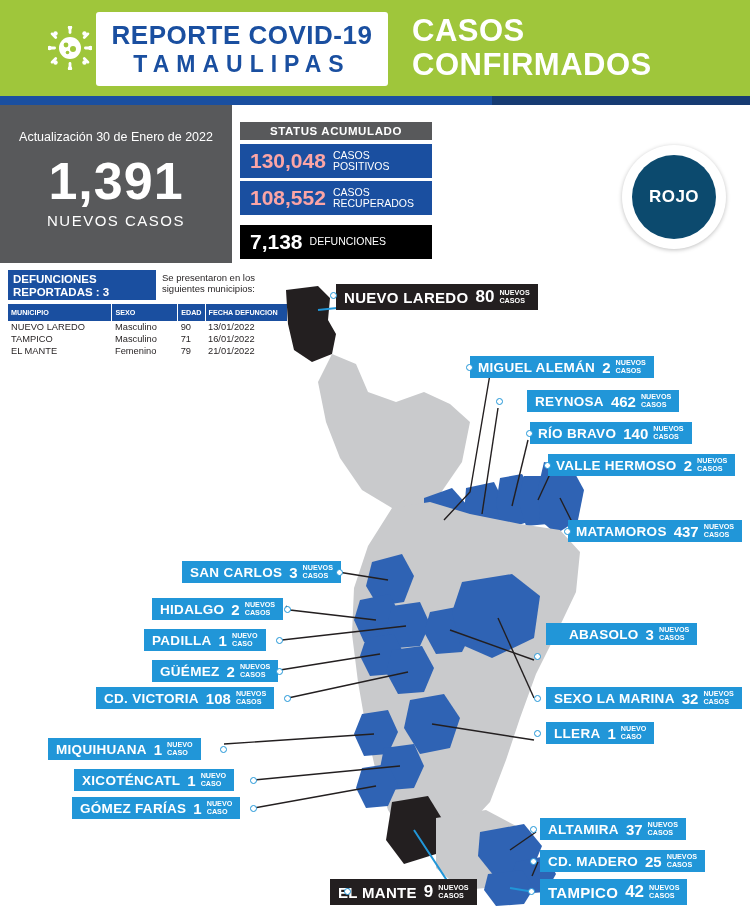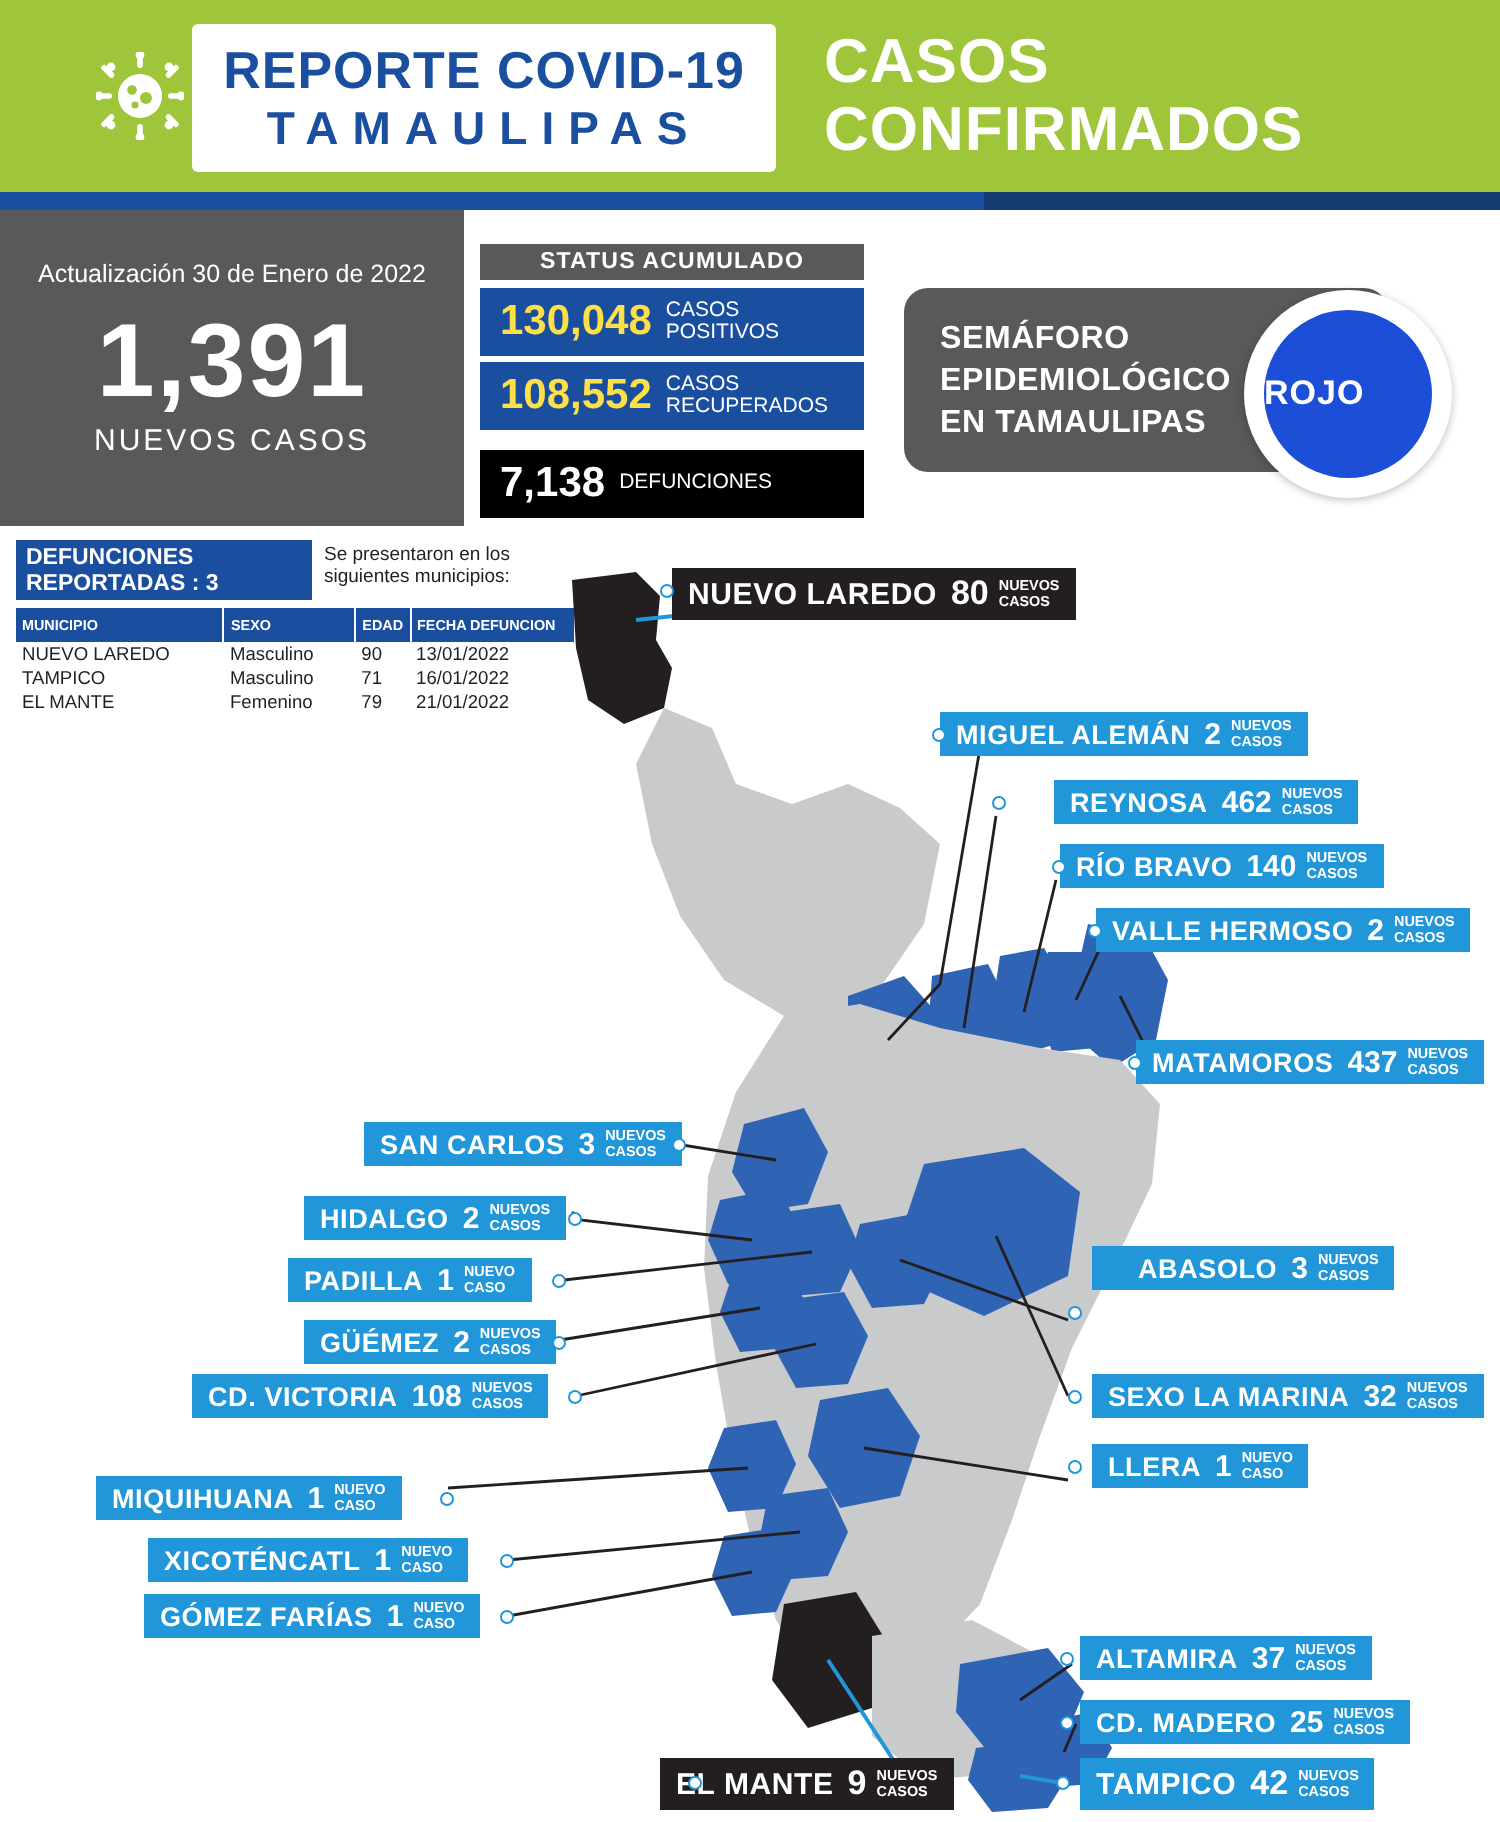"130,048" .stat-value { color: #fde047 -> #fca5a5 }
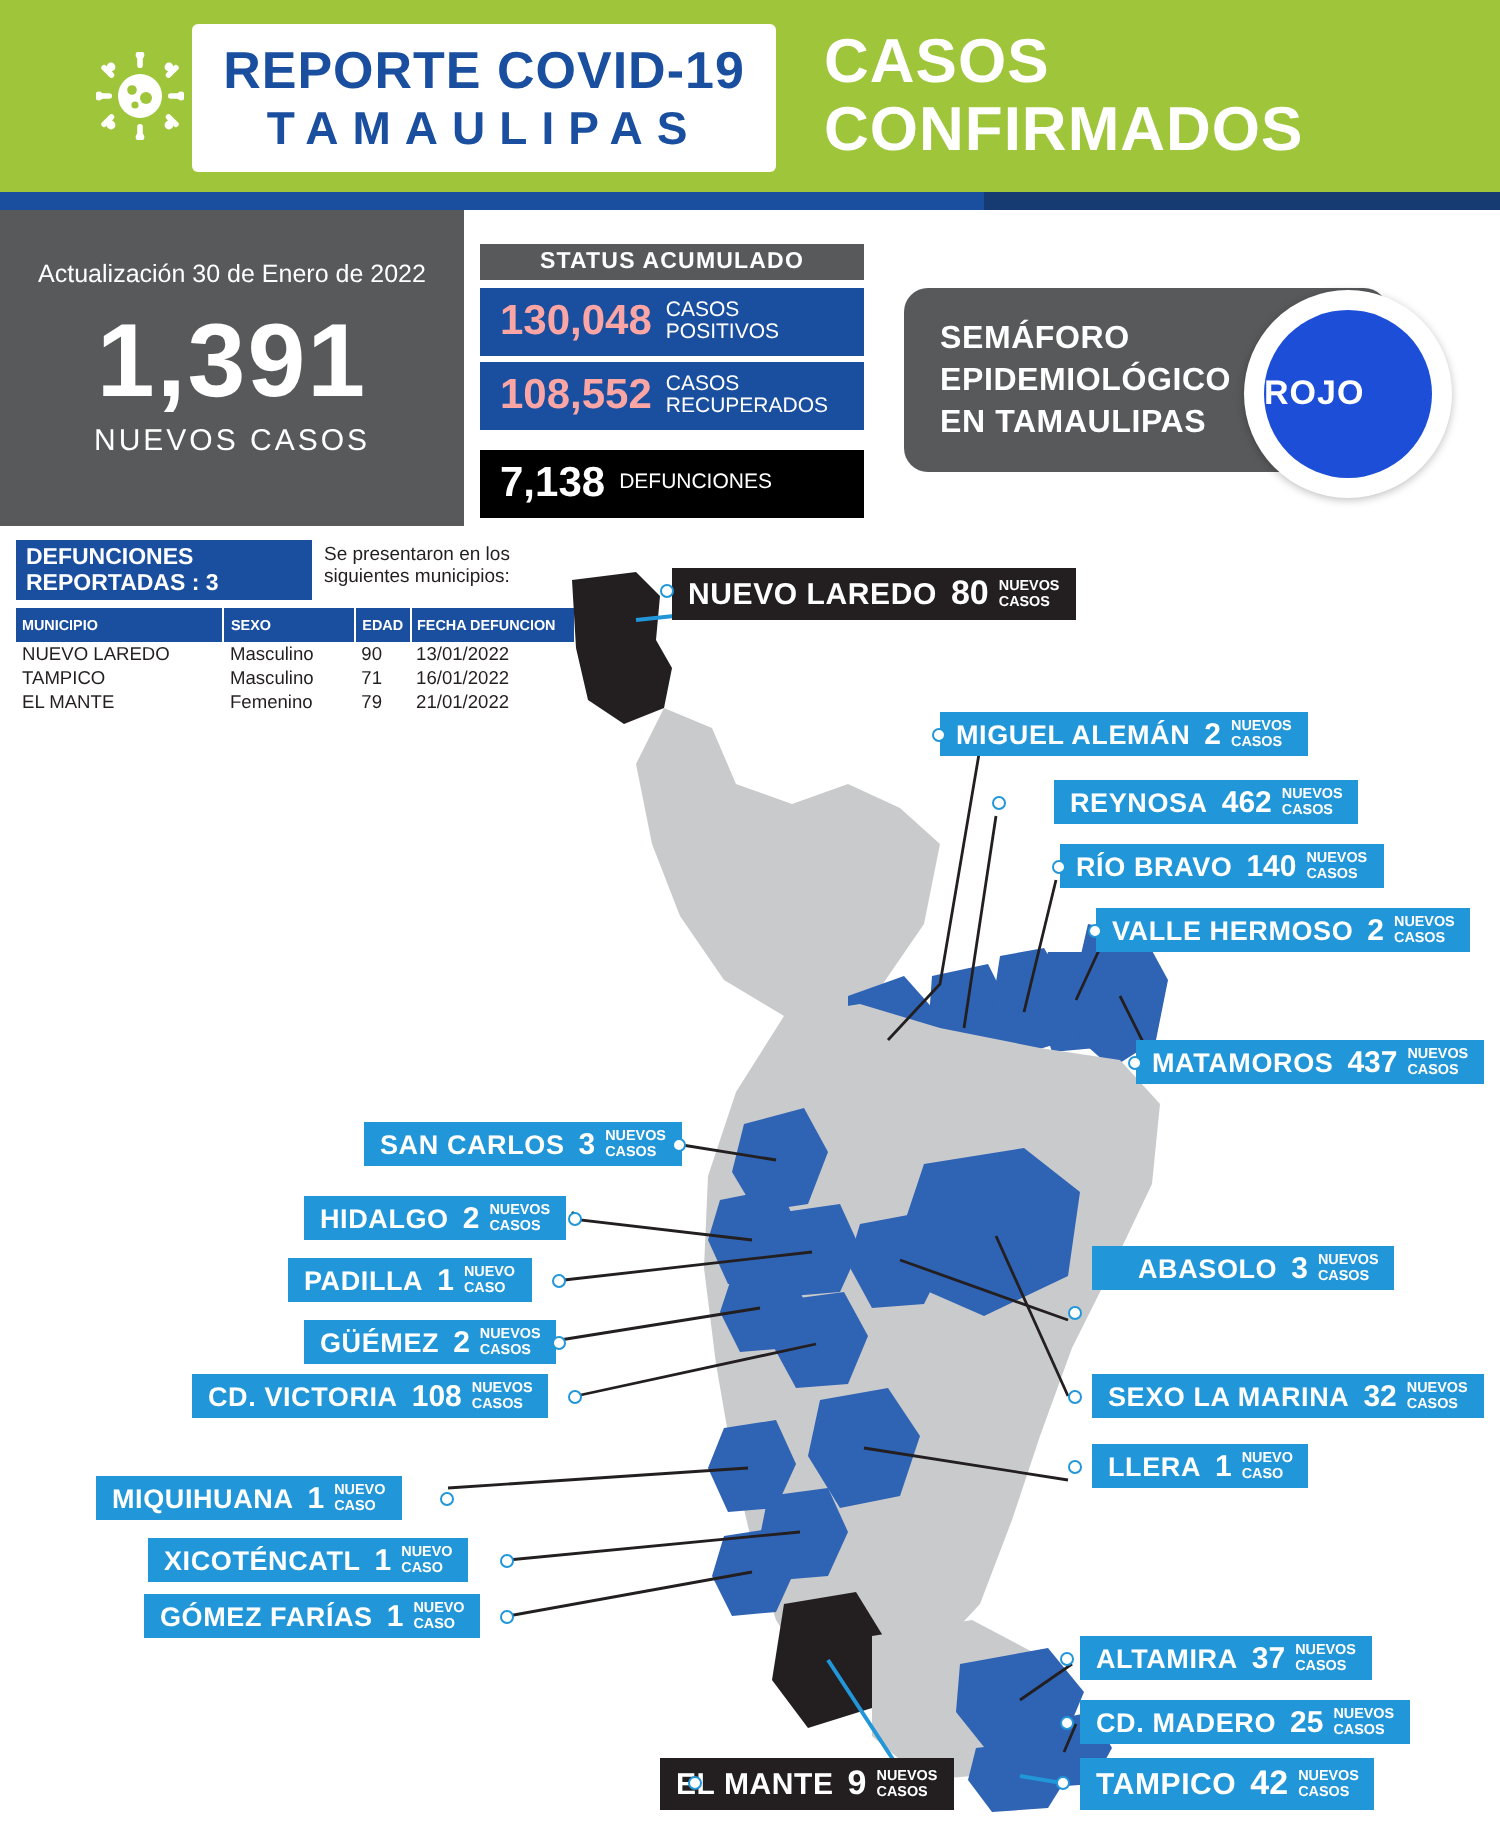"SEMÁFORO" div.semaforo-box { html: <div> <div> <div>SEMÁFORO</div> <div>EPIDEMIOLÓGICO</div> <div>EN TAMAULIPAS</div> </div> </div> -> none }
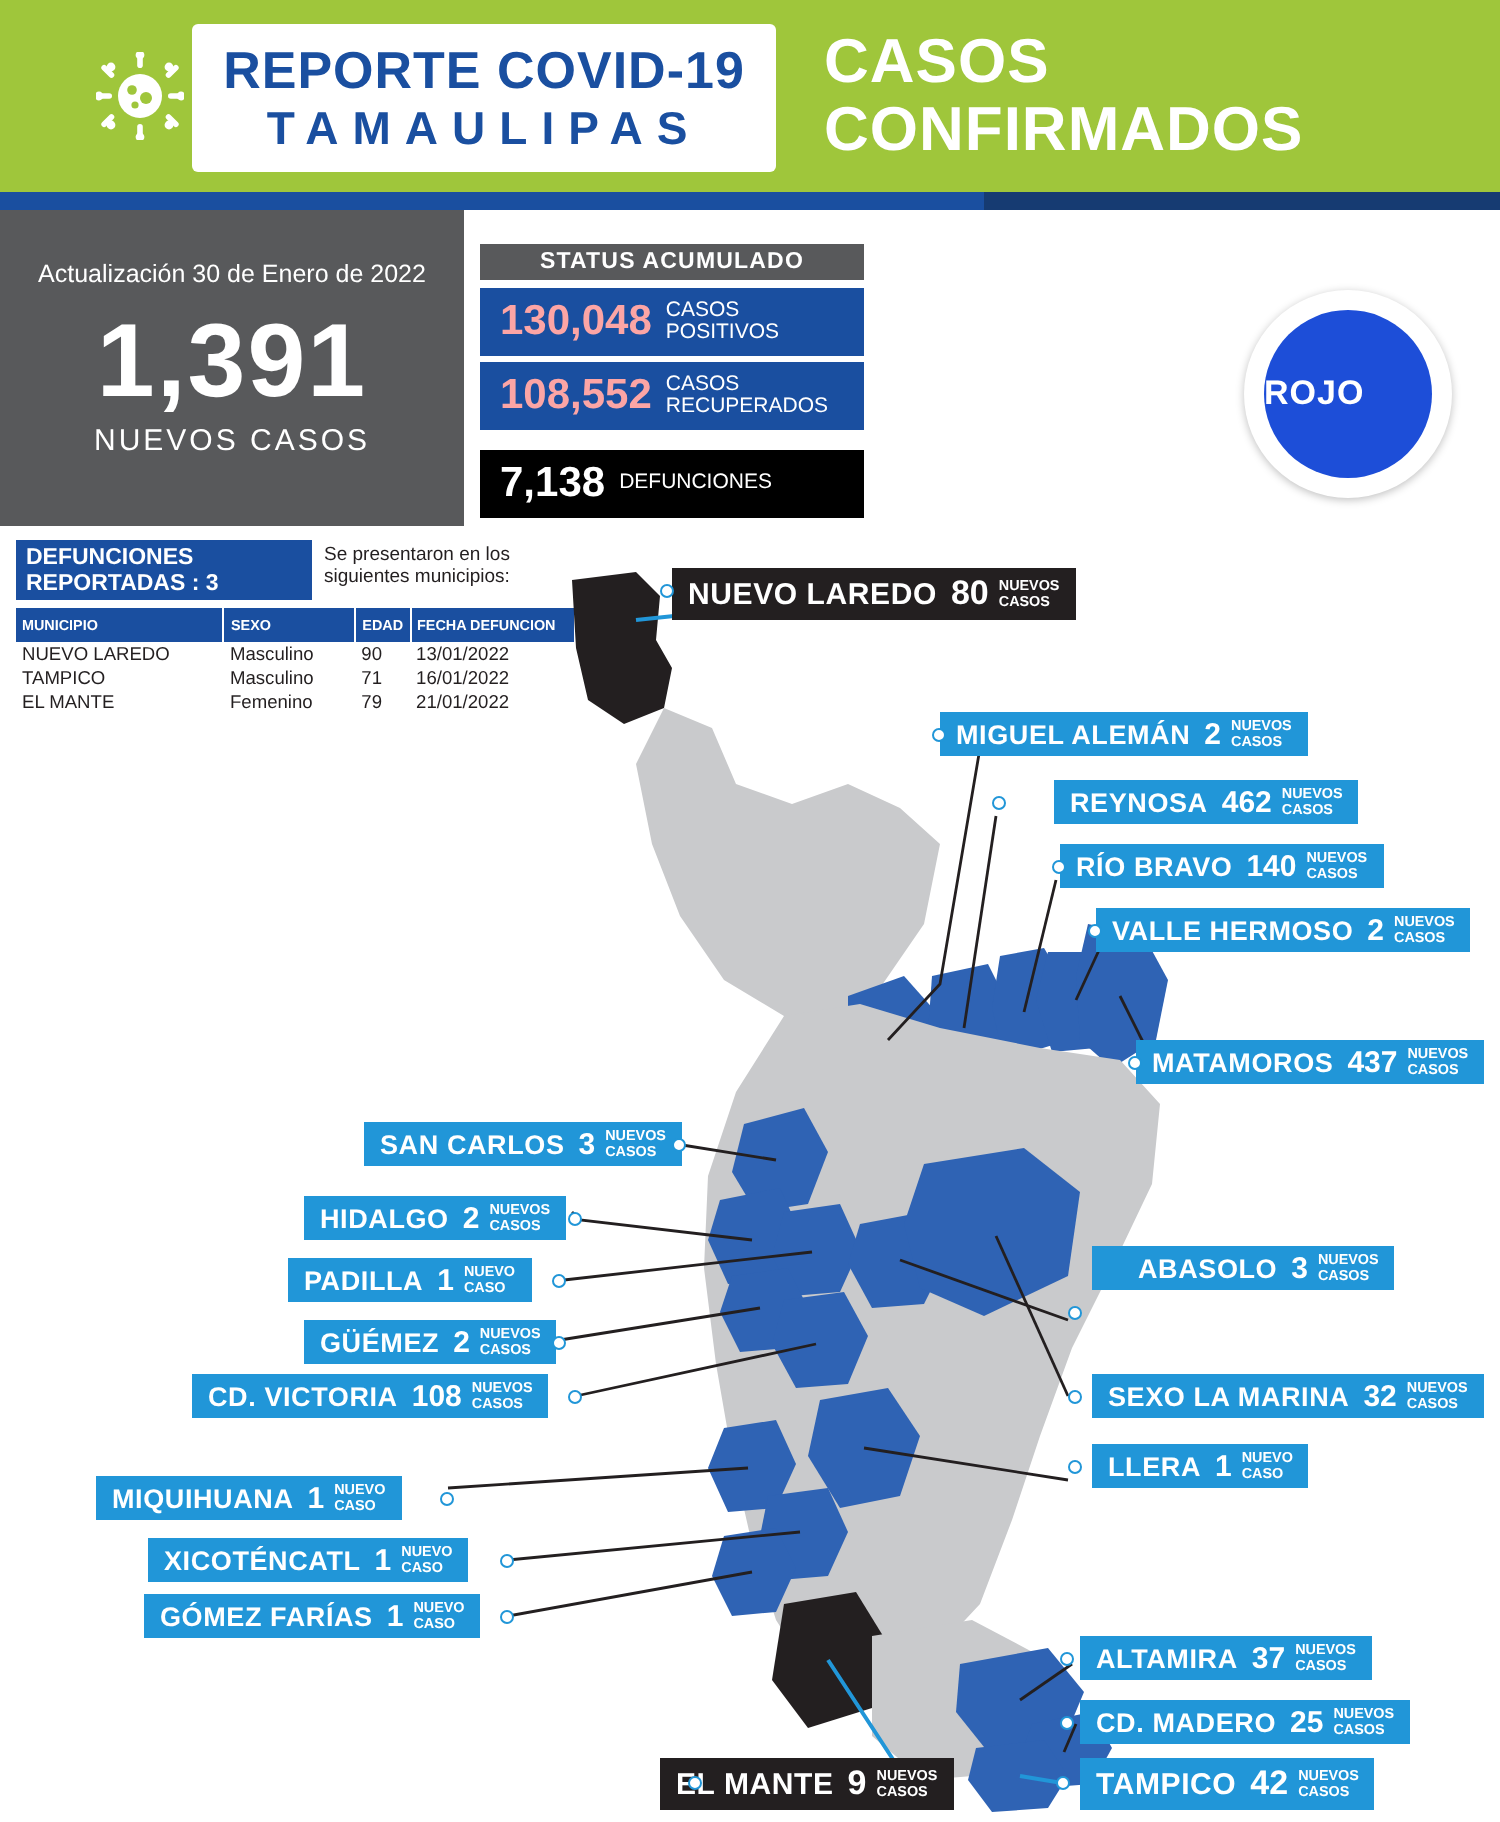"ROJO" .semaforo-circle-inner { background: #1d4ed8 -> #0c4a6e; justify-content: flex-start -> center }
